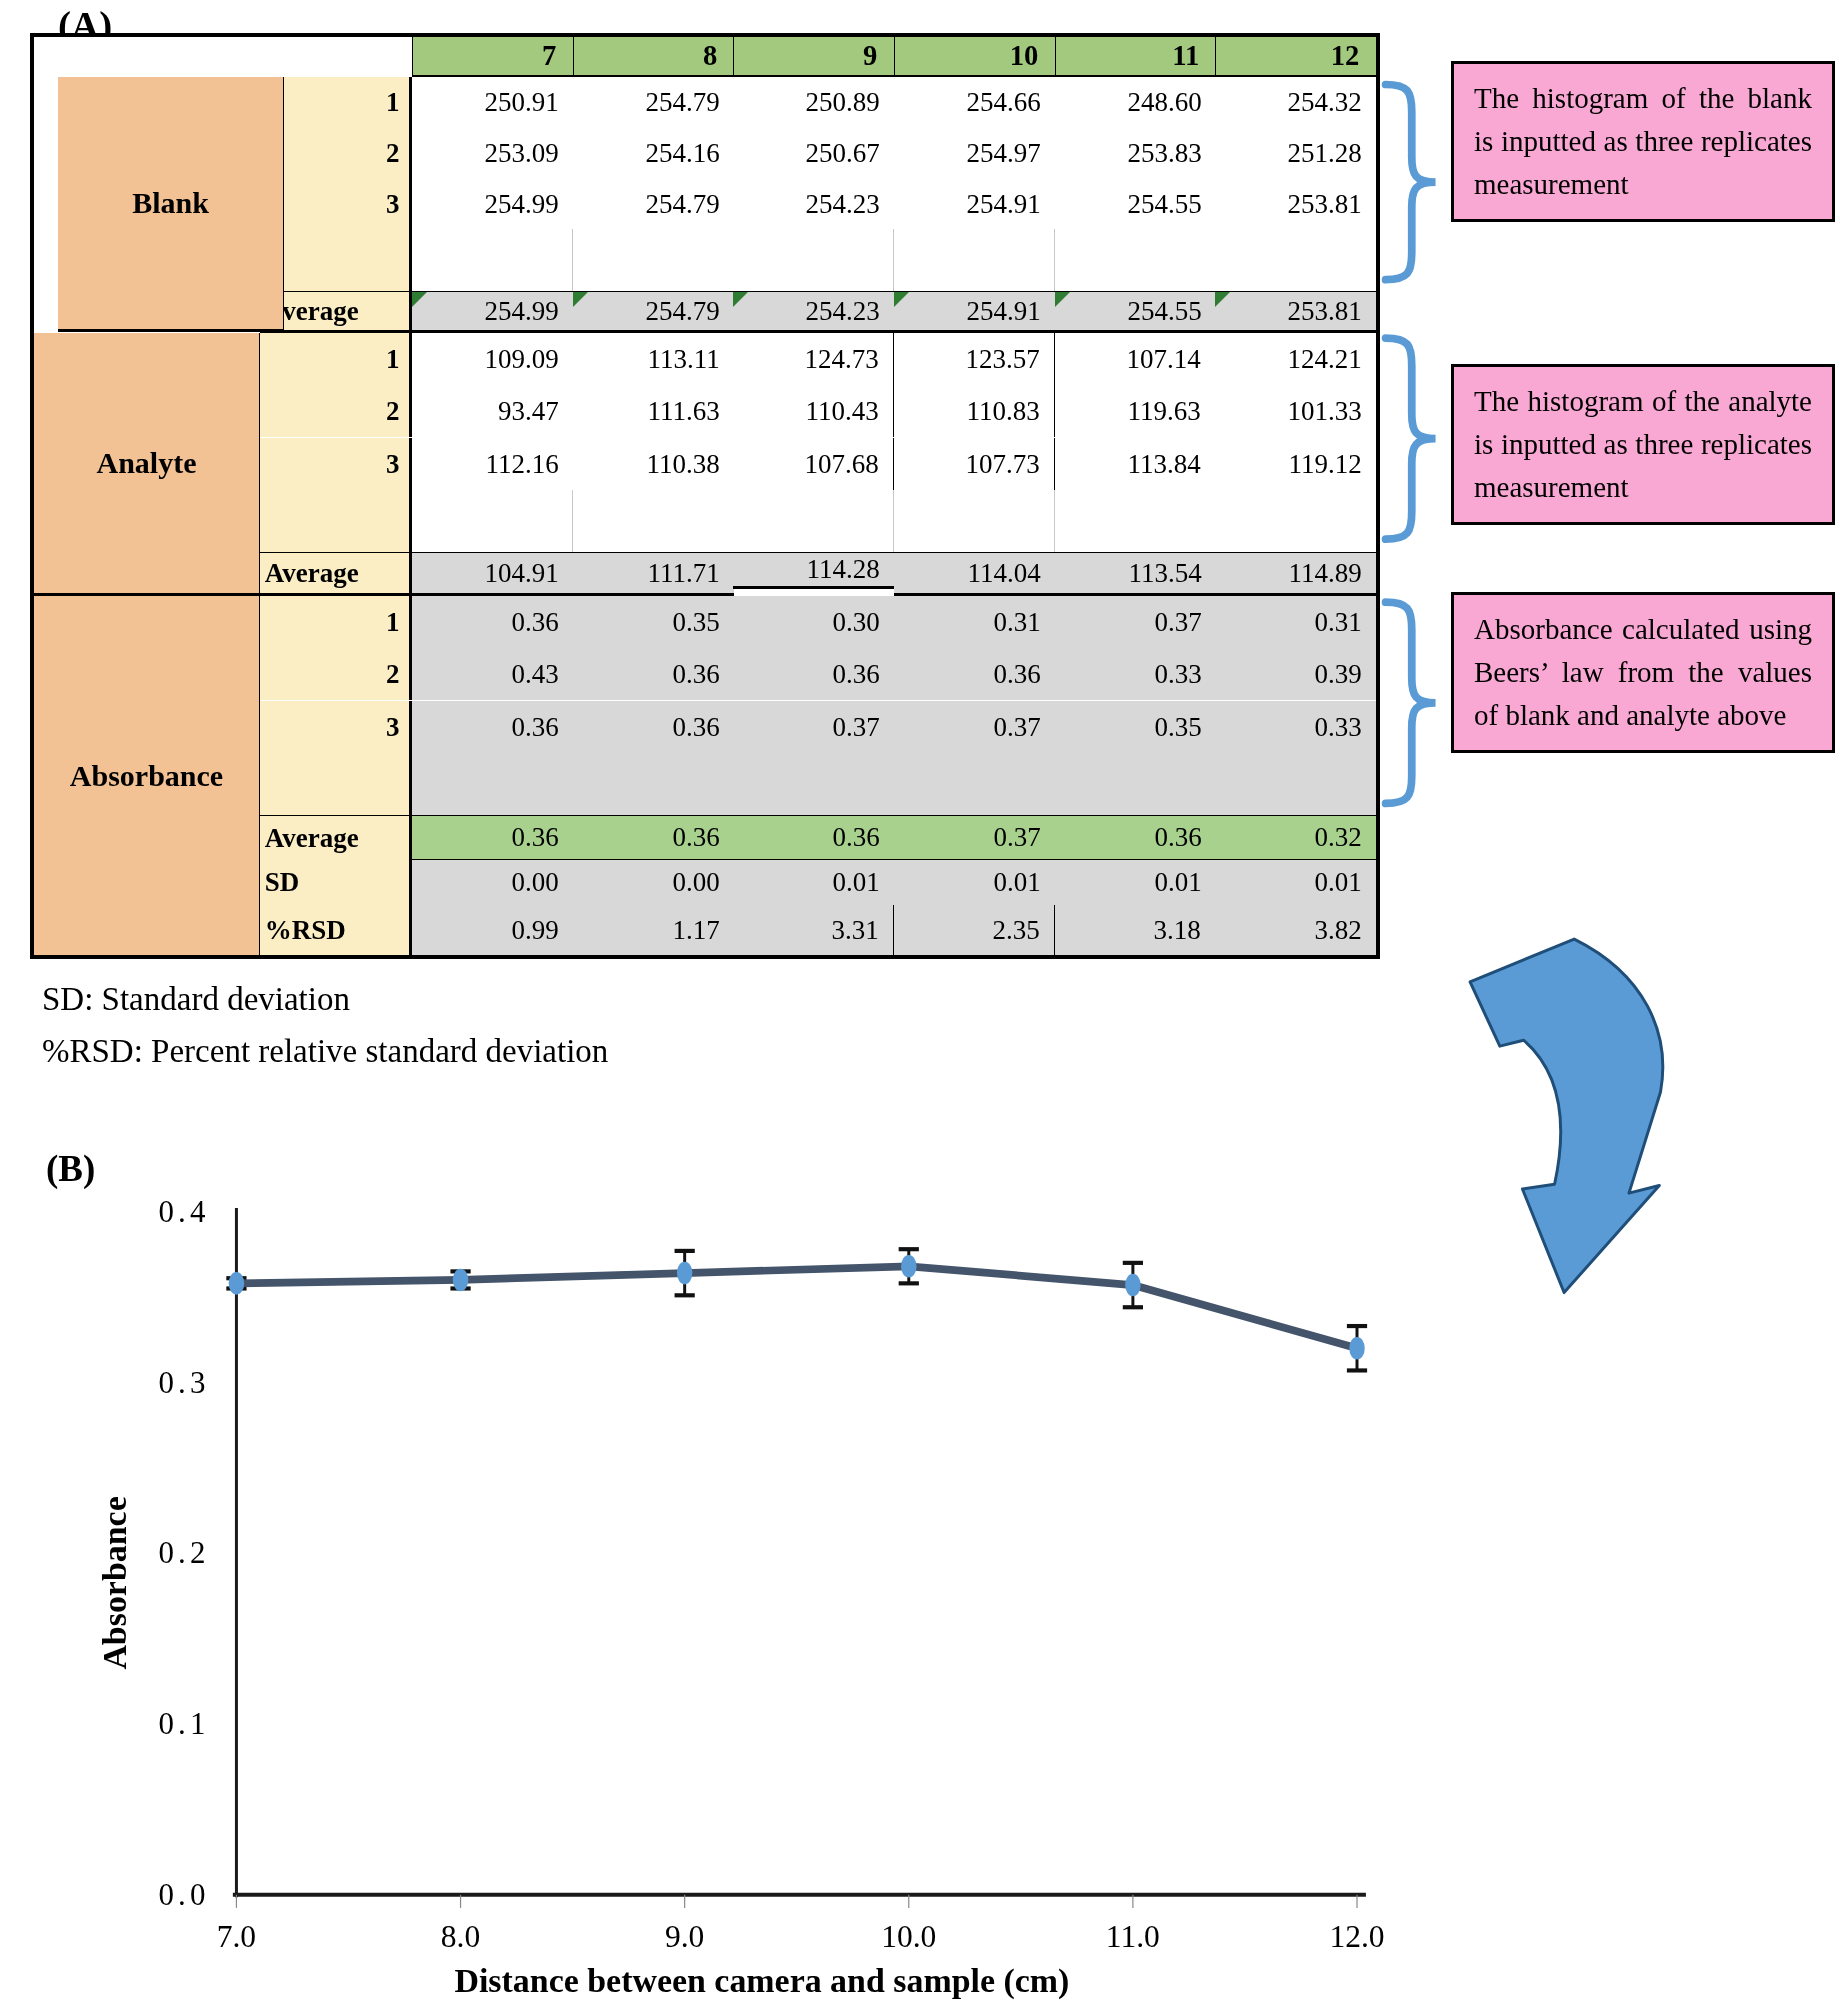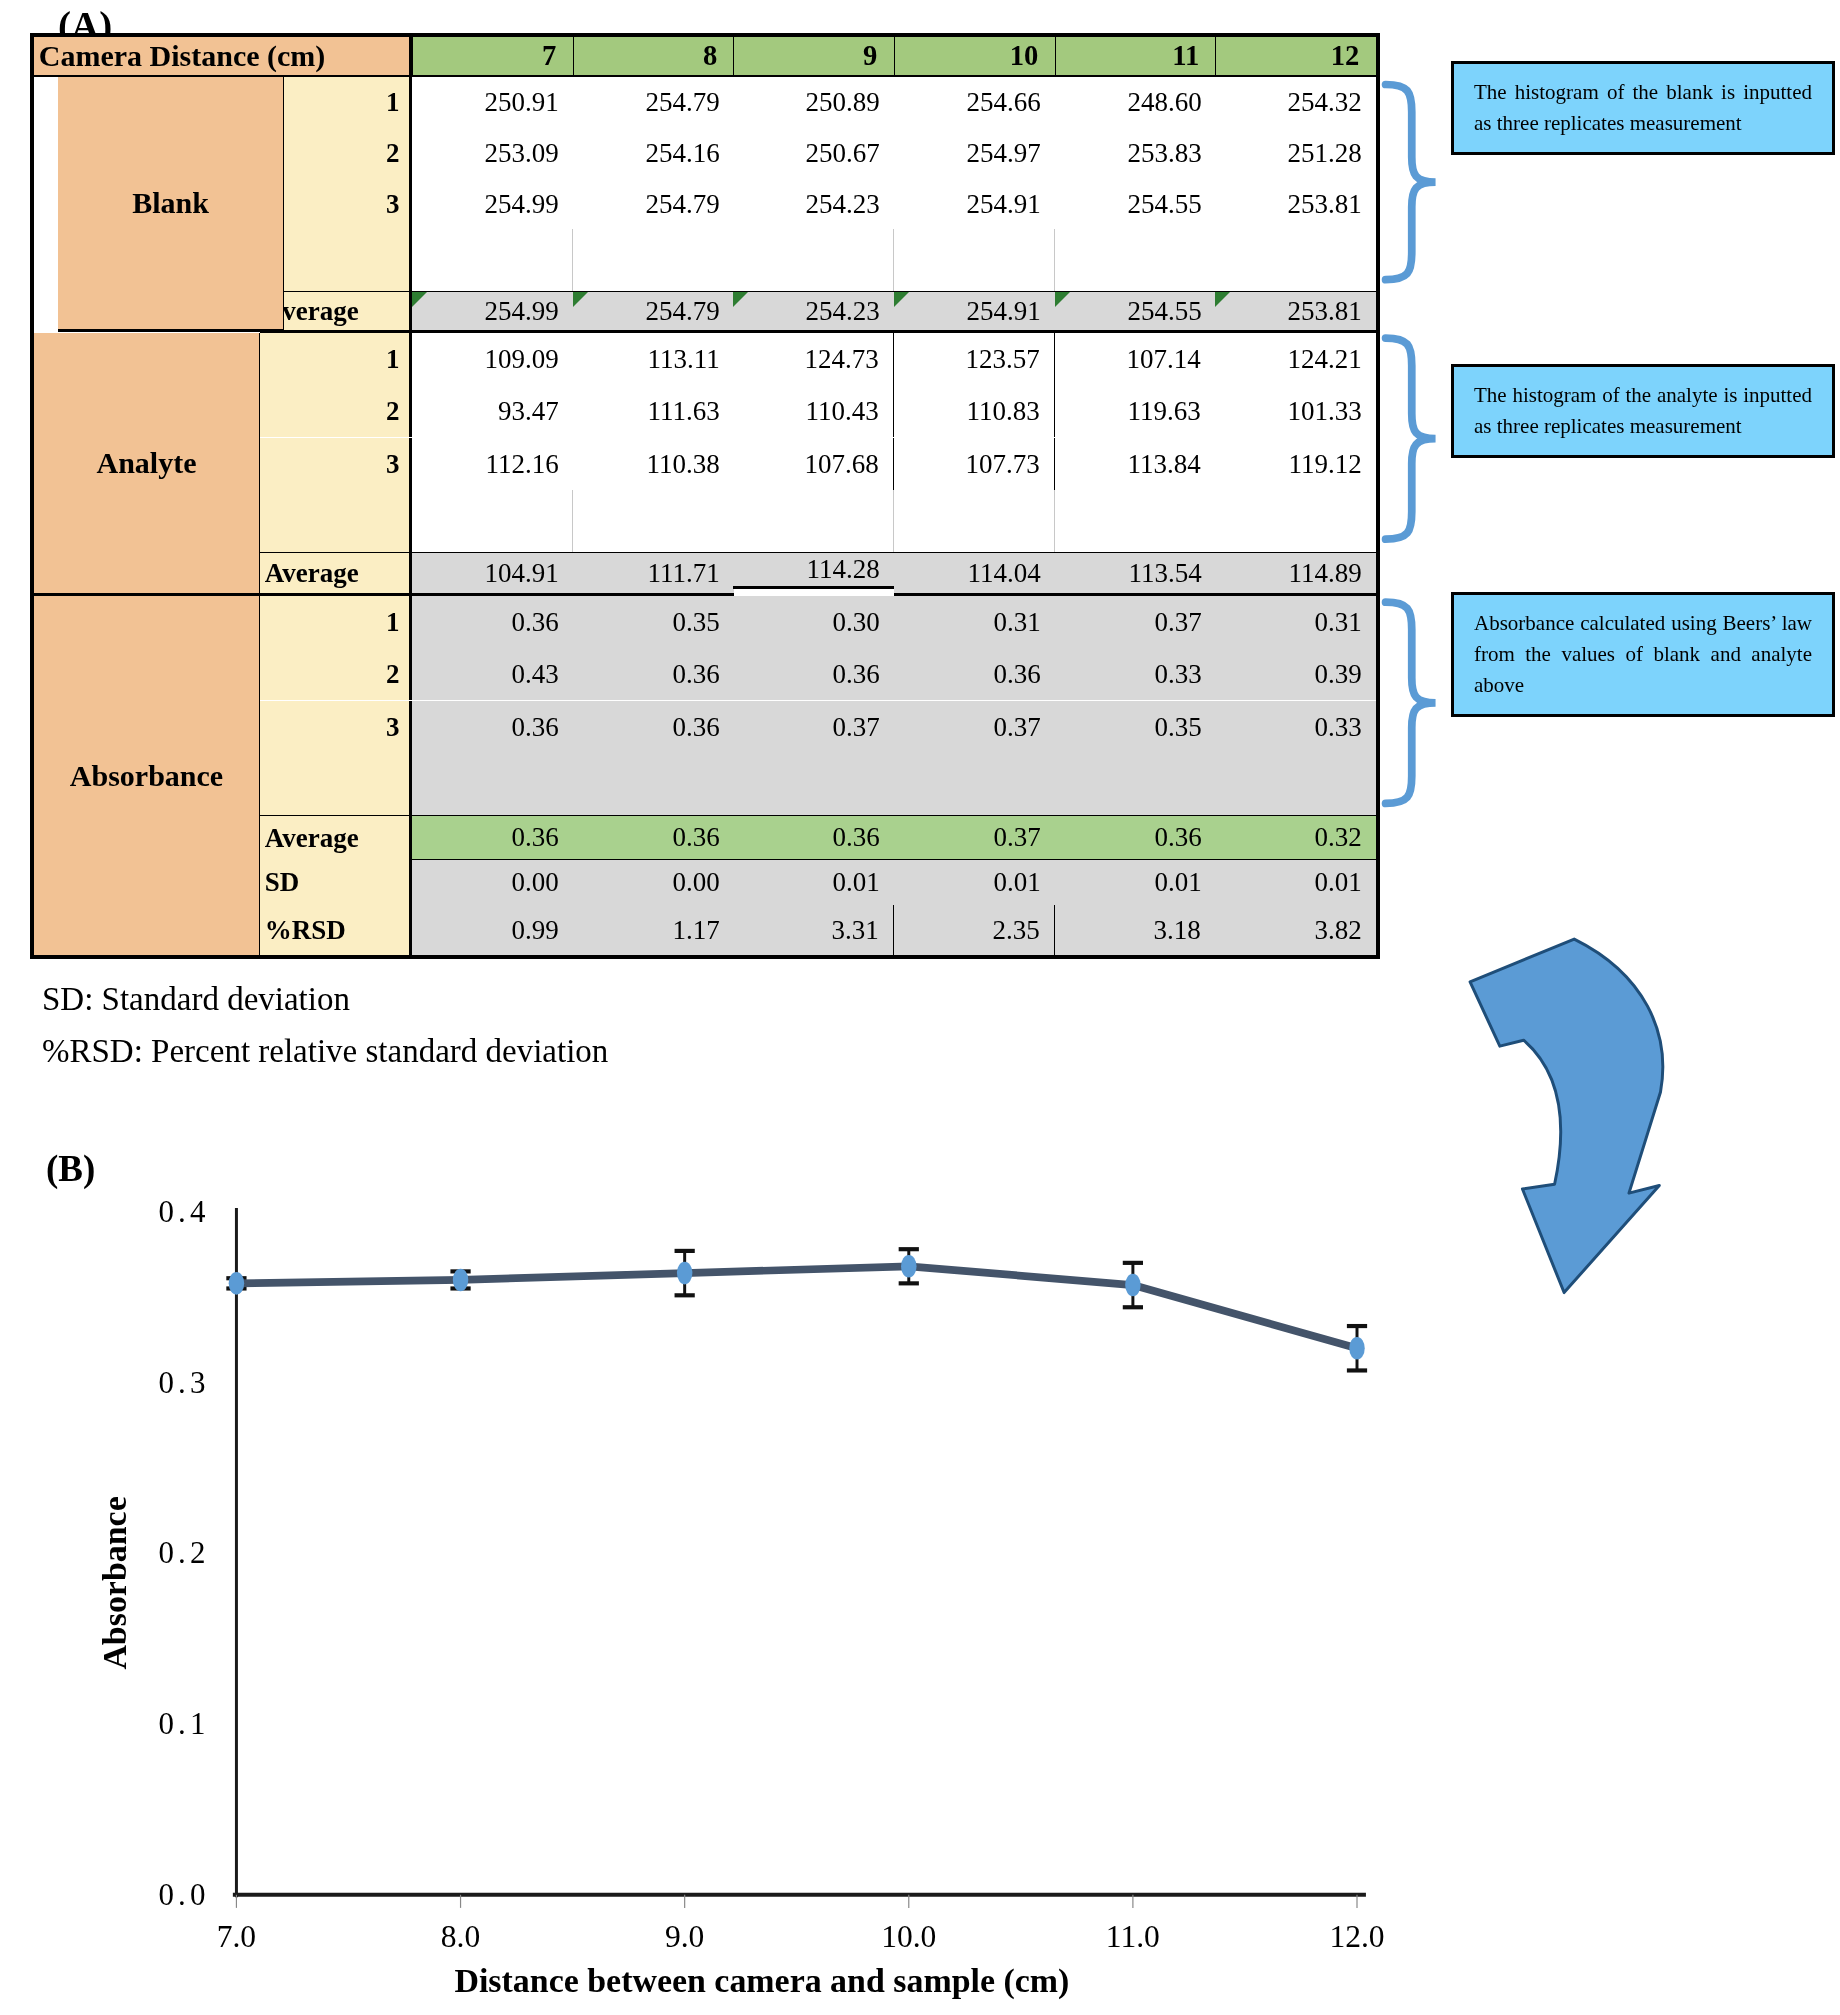"Camera Distance (cm)" div.cell { html: <div>Camera Distance (cm)</div> -> none }
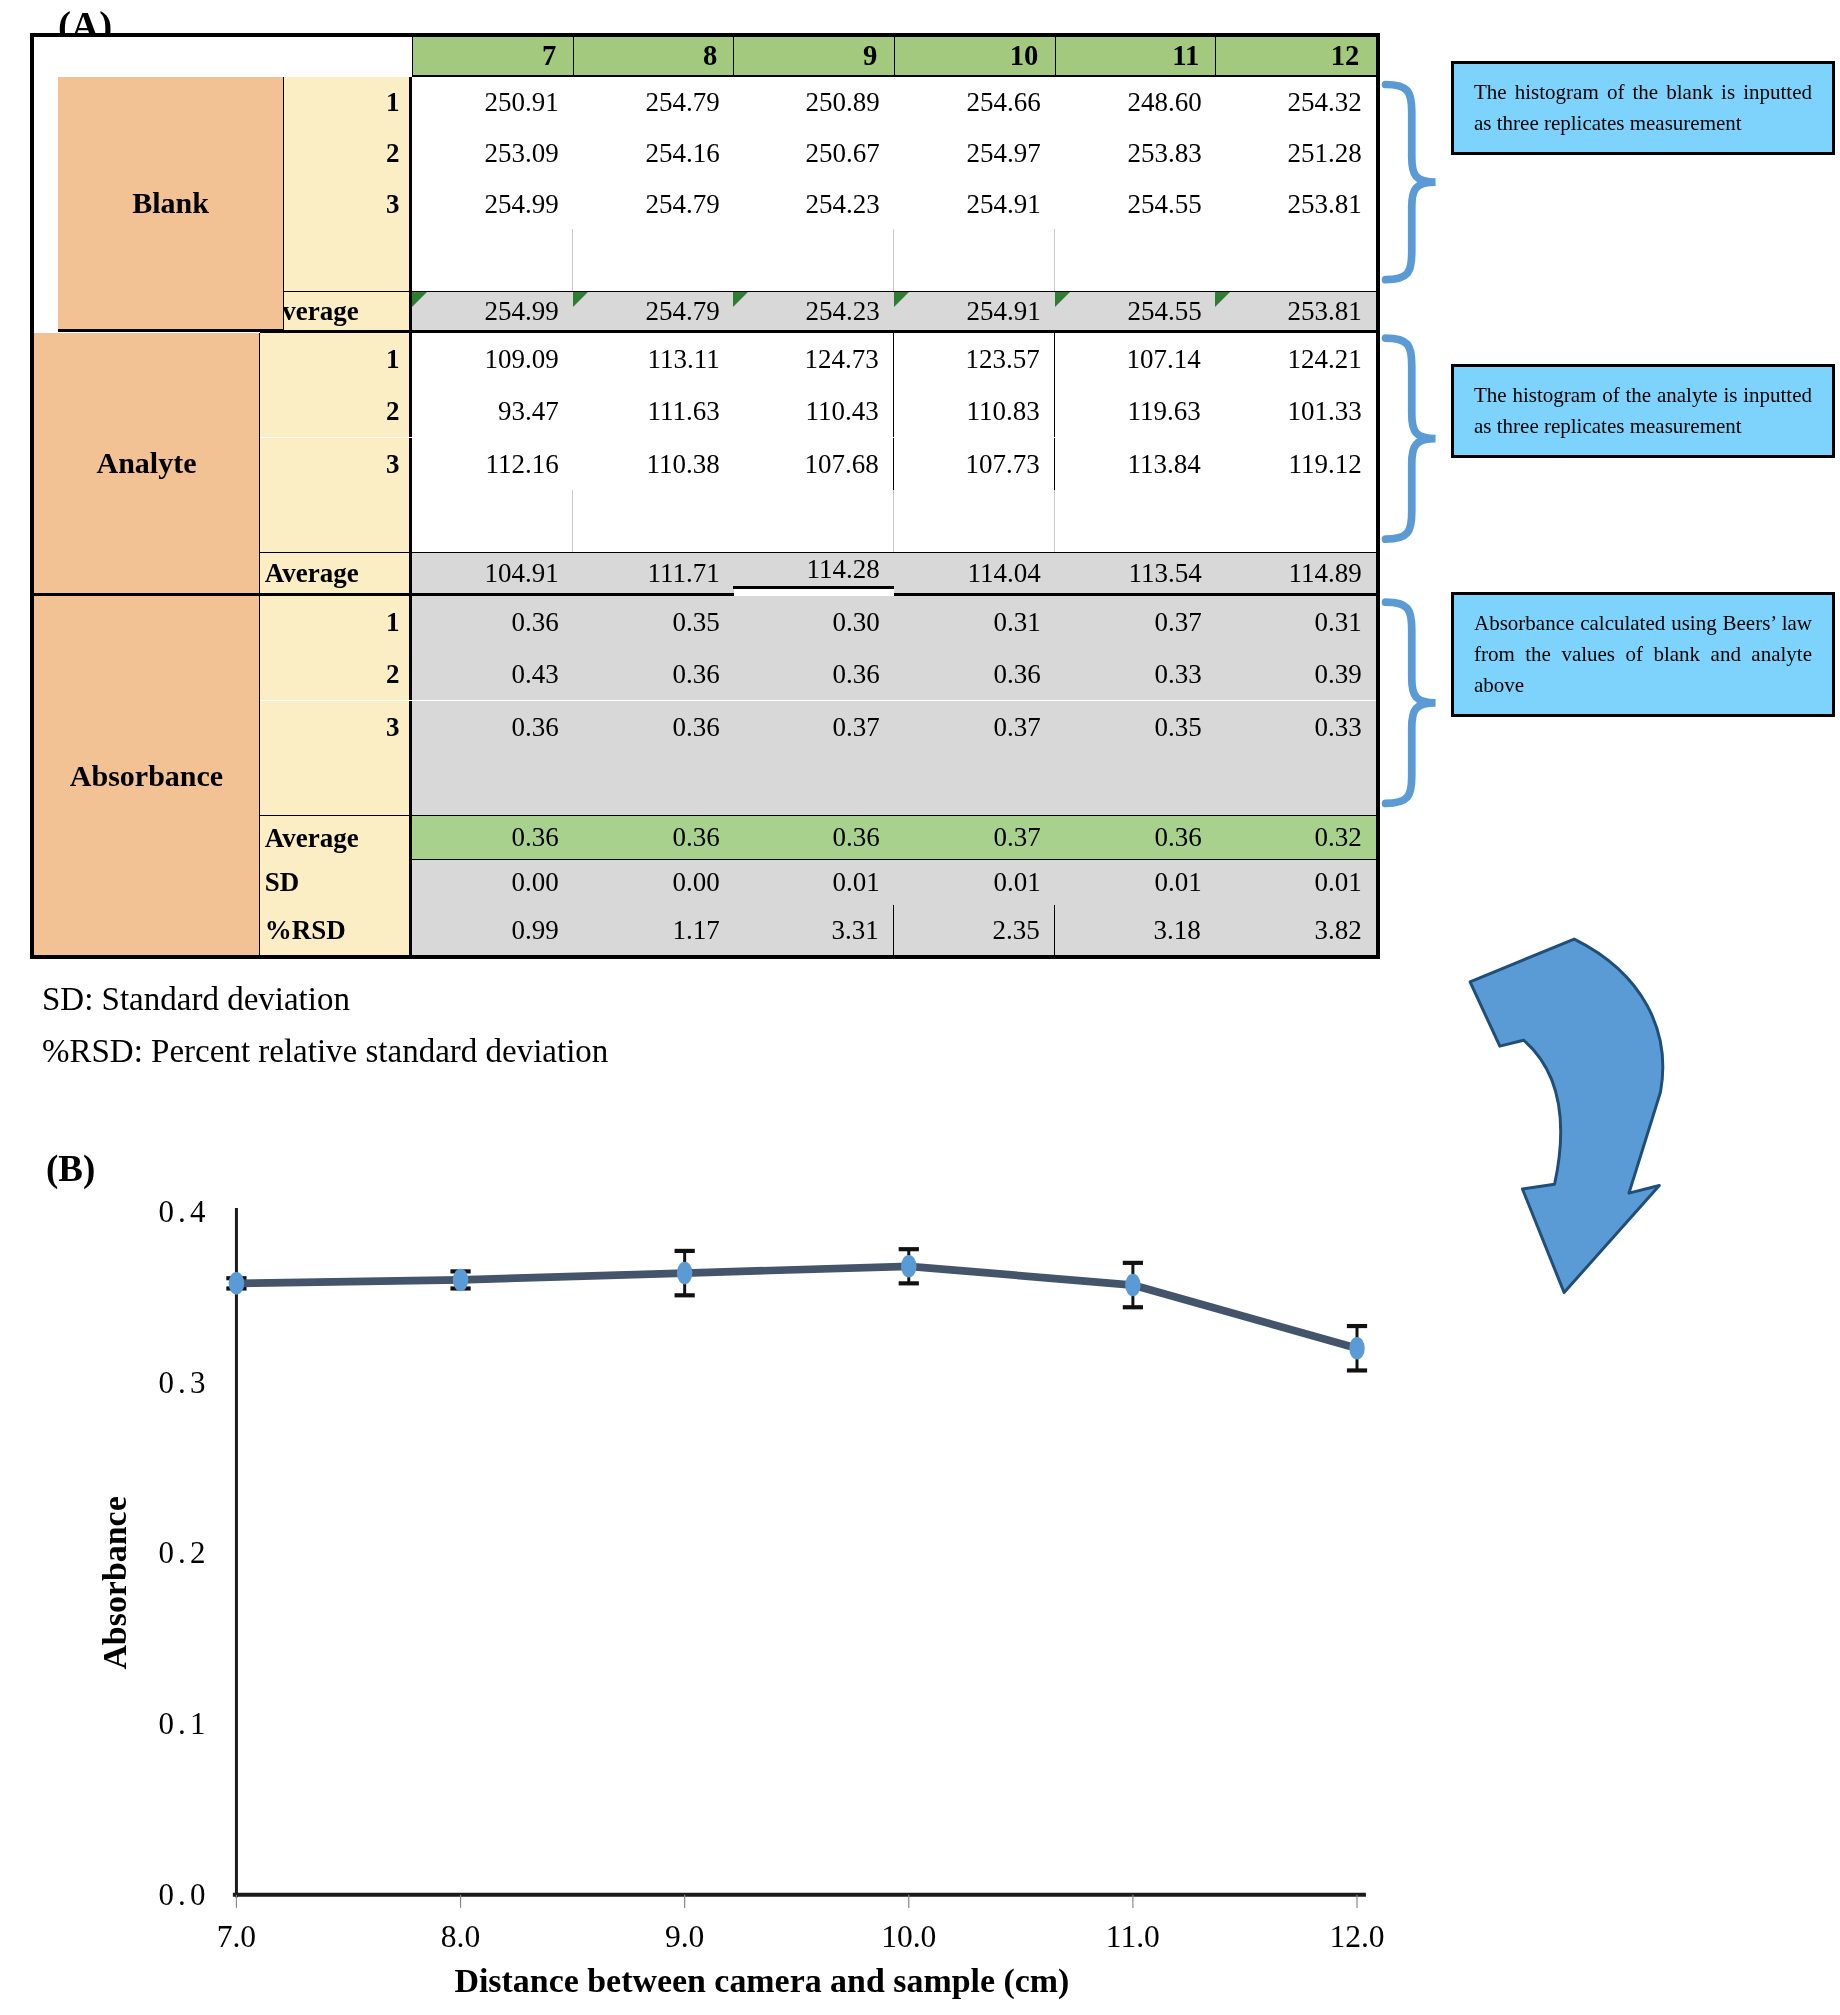"The histogram of the blank" .annot { background: #7dd3fc -> #f9a8d4; font-size: 21px -> 29px }
